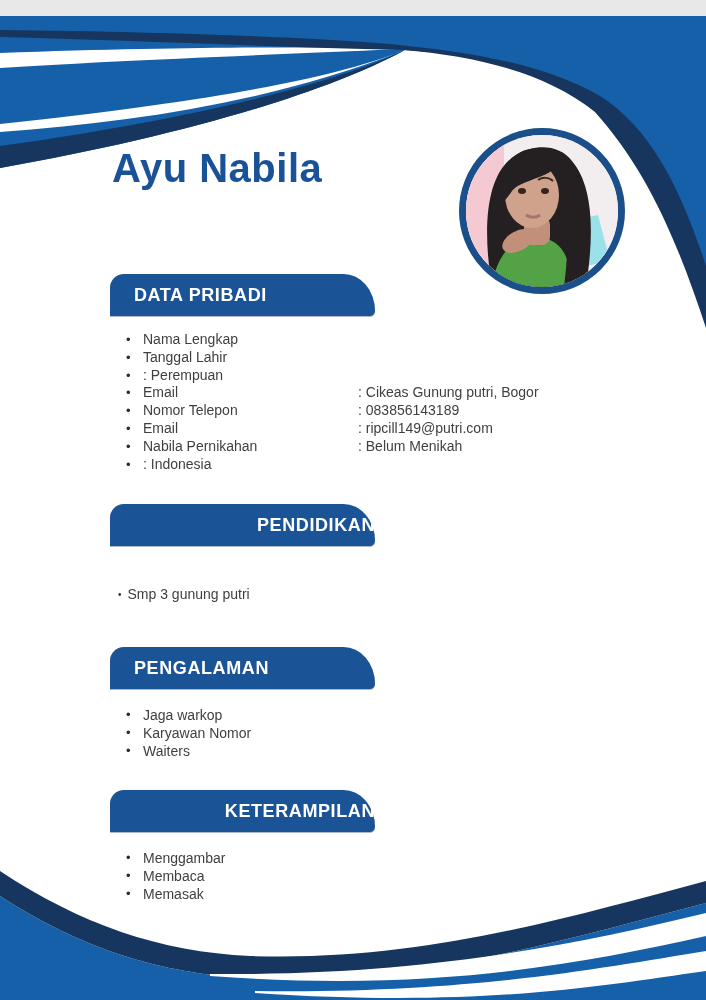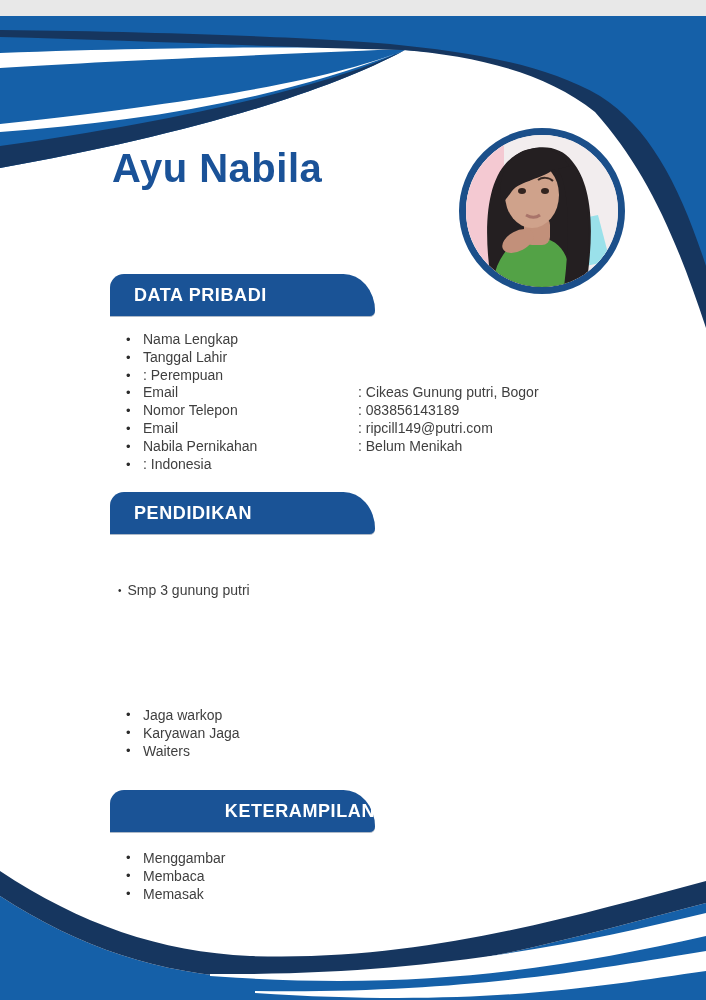"PENDIDIKAN" #banner-pendidikan { justify-content: none -> flex-end; top: 476px -> 488px }
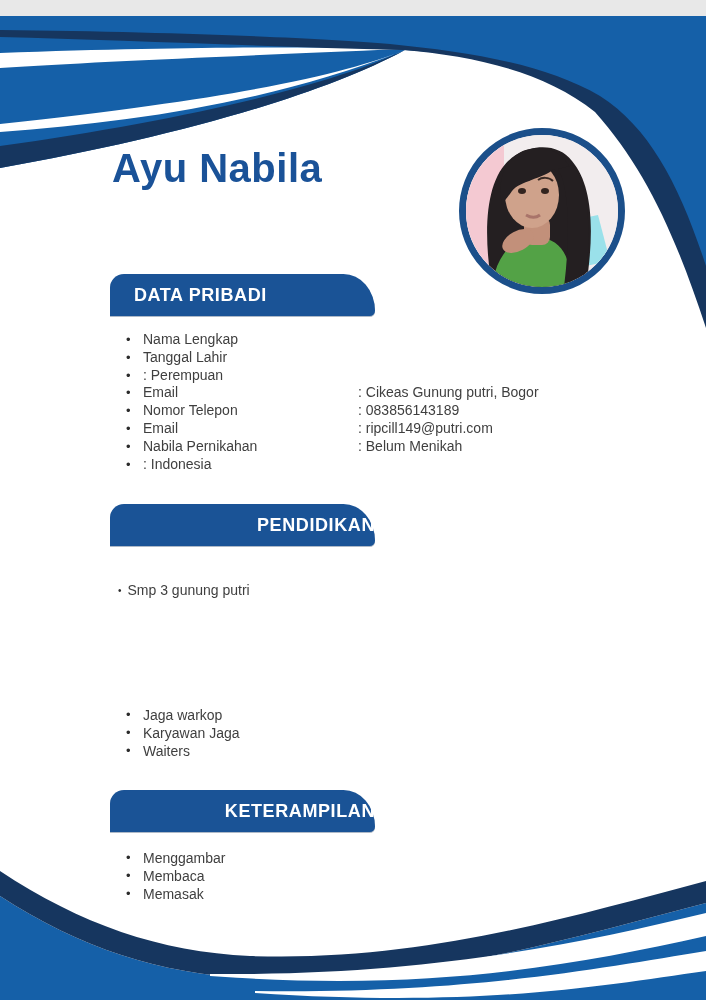"• Smp 3 gunung putri" .edu { line-height: 17px -> 24px }
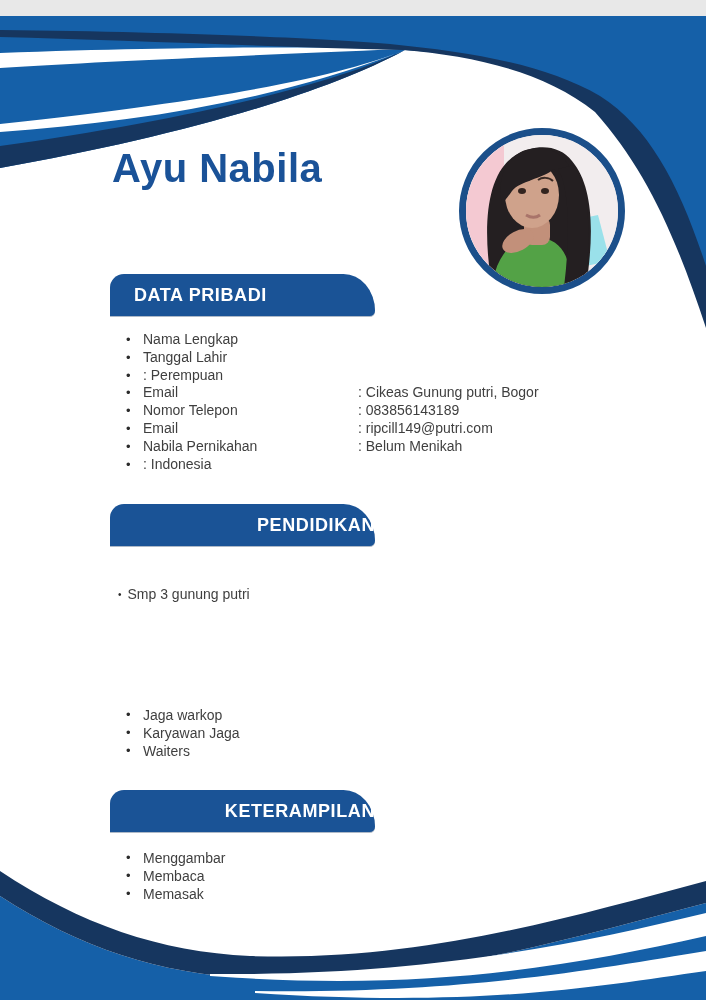"PENGALAMAN" div.banner { html: none -> <div> <span>PENGALAMAN</span> </div> }
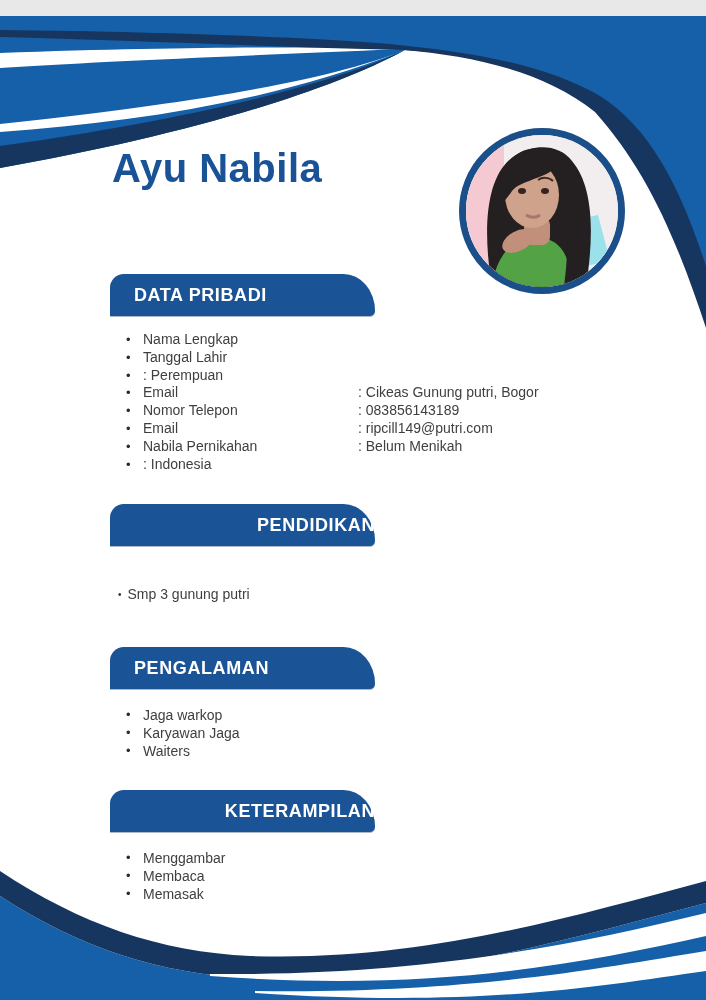"Karyawan Jaga" span { text: Jaga -> Nomor }
